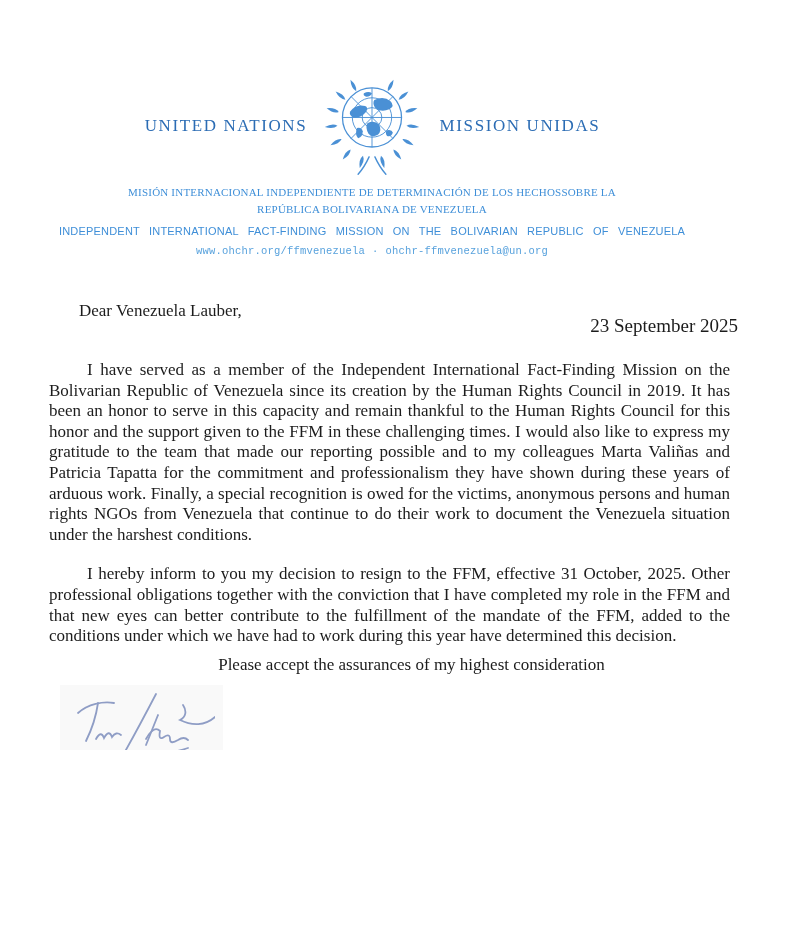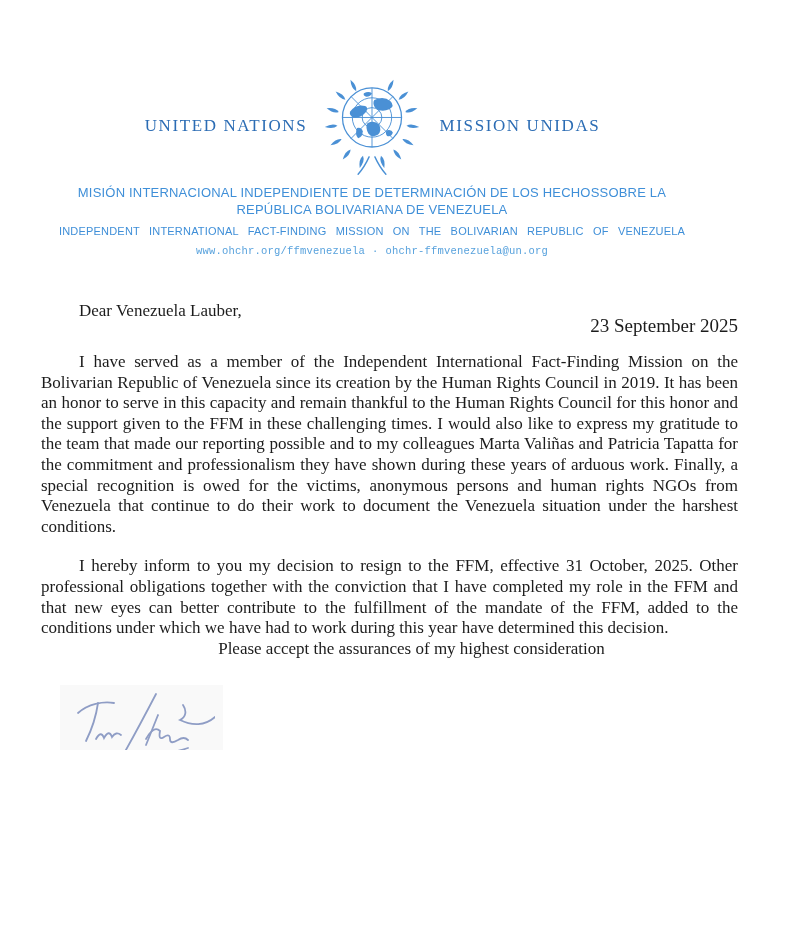"MISIÓN INTERNACIONAL INDEPENDIENTE DE" .mission-es { font-family: none -> Liberation Serif, serif; font-size: 13px -> 11px }
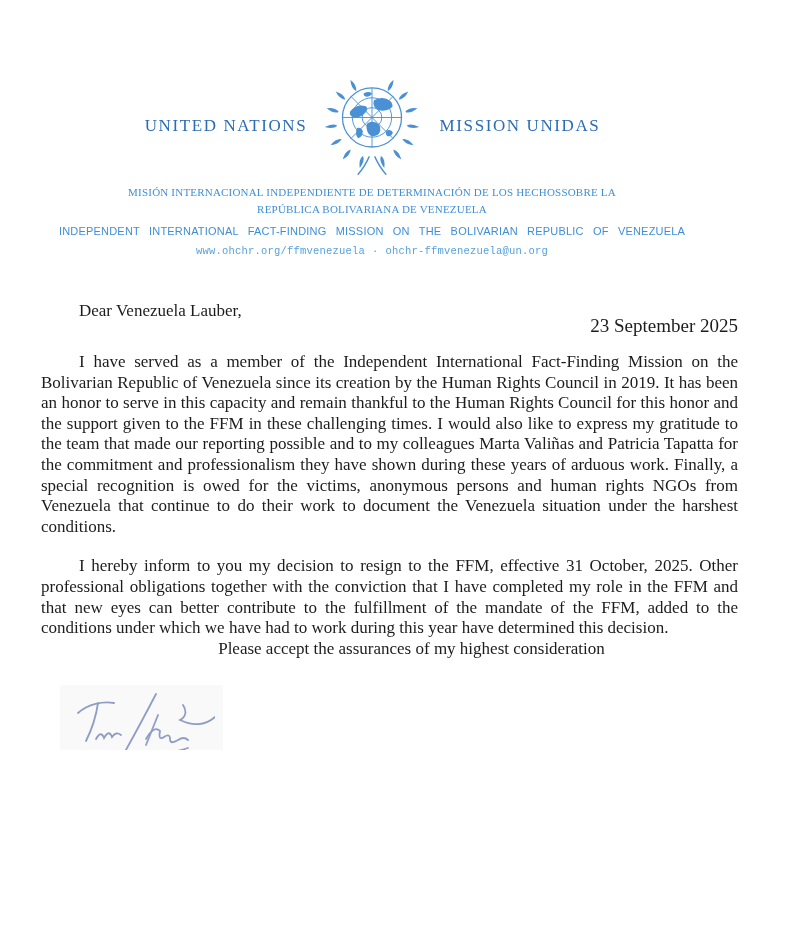"I have served as a" .body-flow p { margin: 0 -> 8px }
